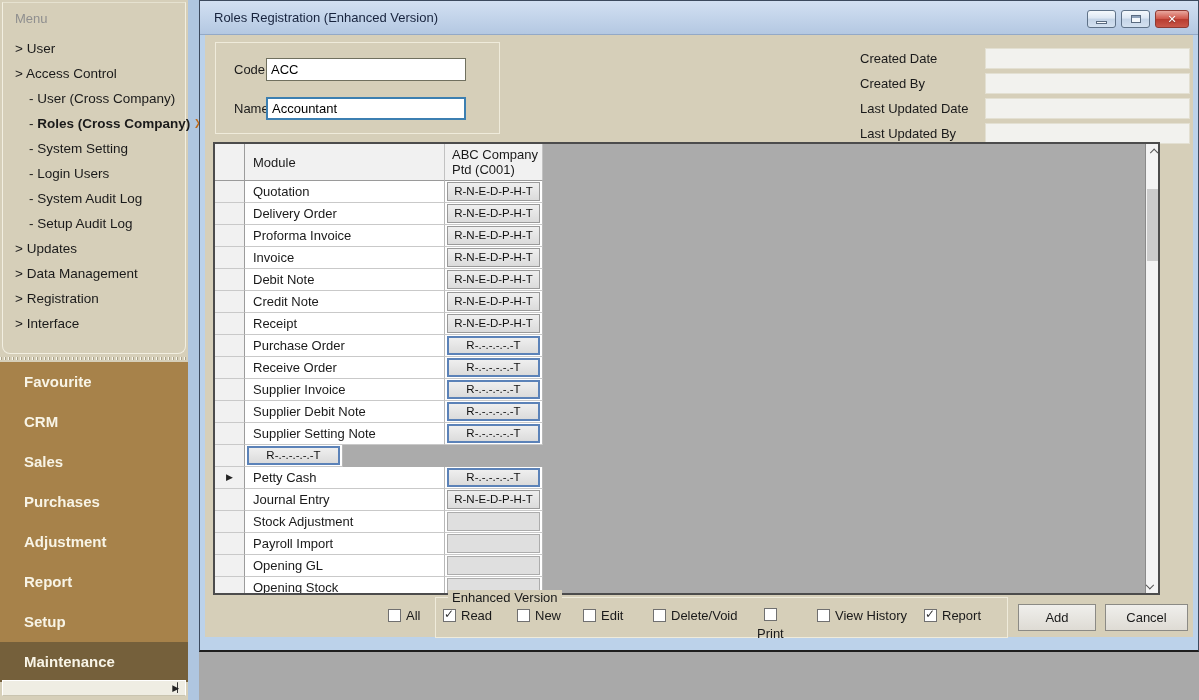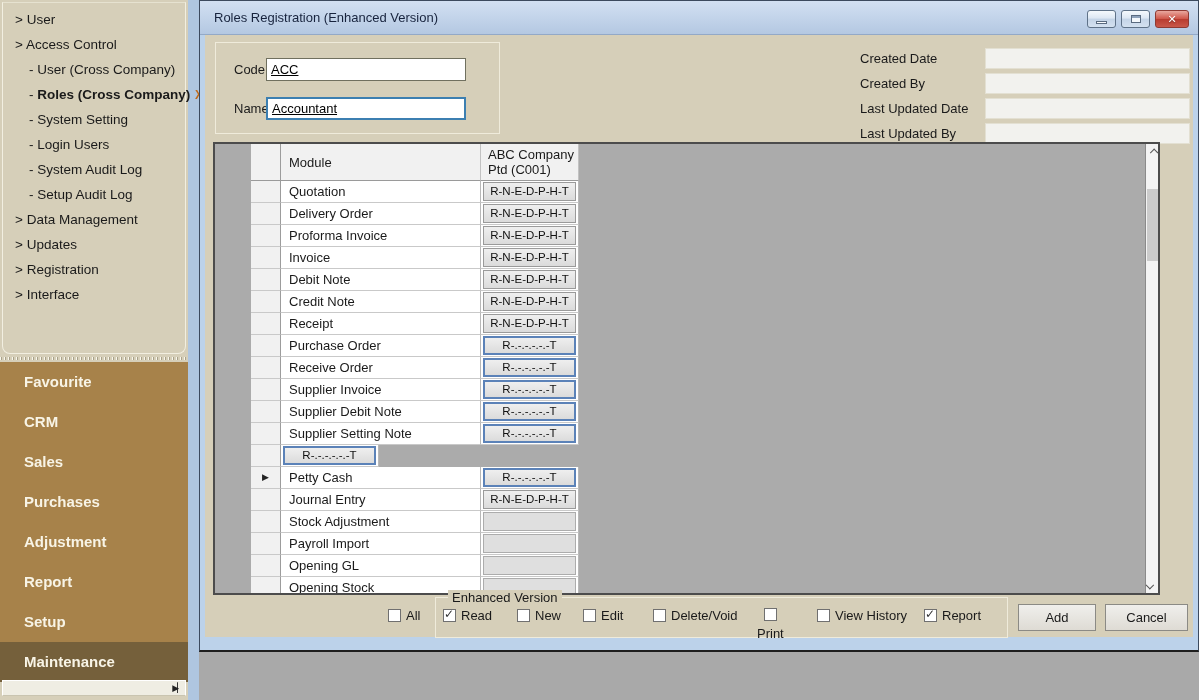"Menu" div.menu-header { html: none -> <div>Menu</div> }
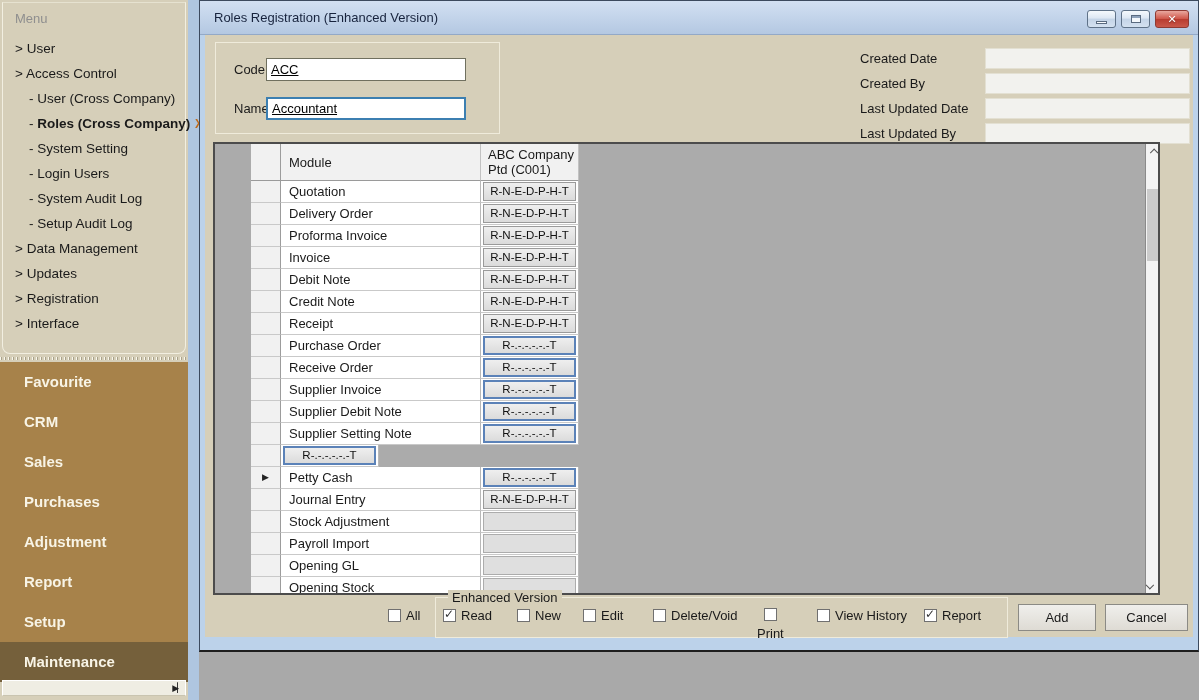"ACC" .form-input { text-decoration: underline -> none }
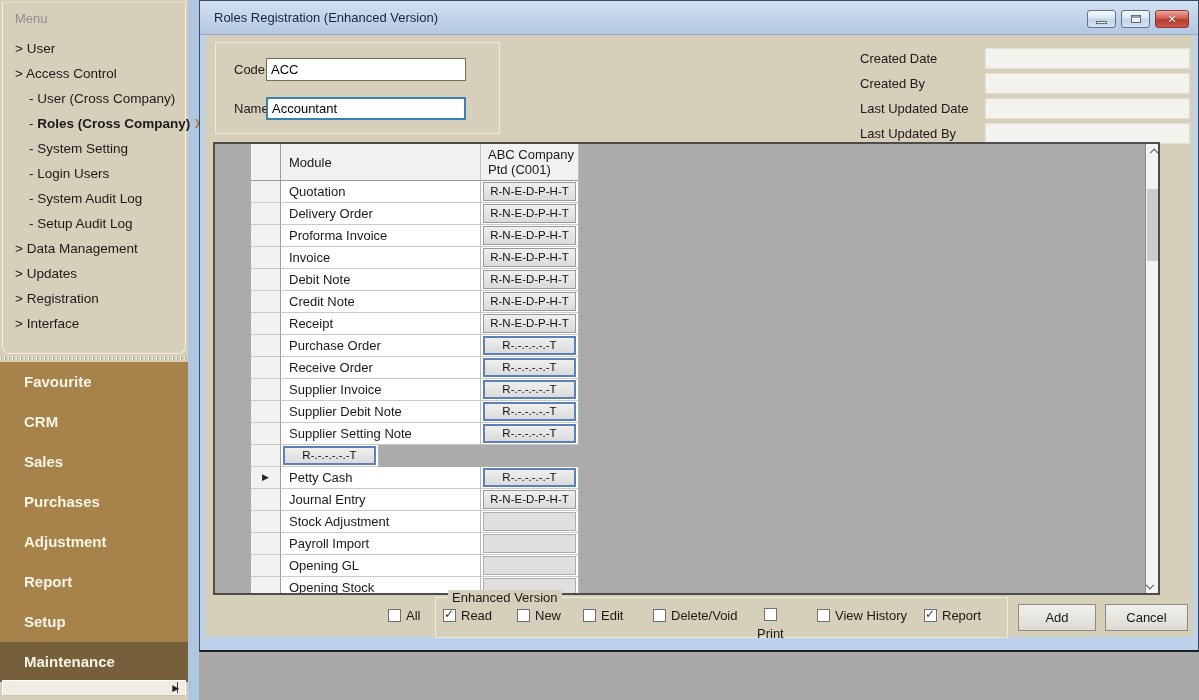"Module" .grid-hrow, .grid-row { padding-left: 36px -> none }
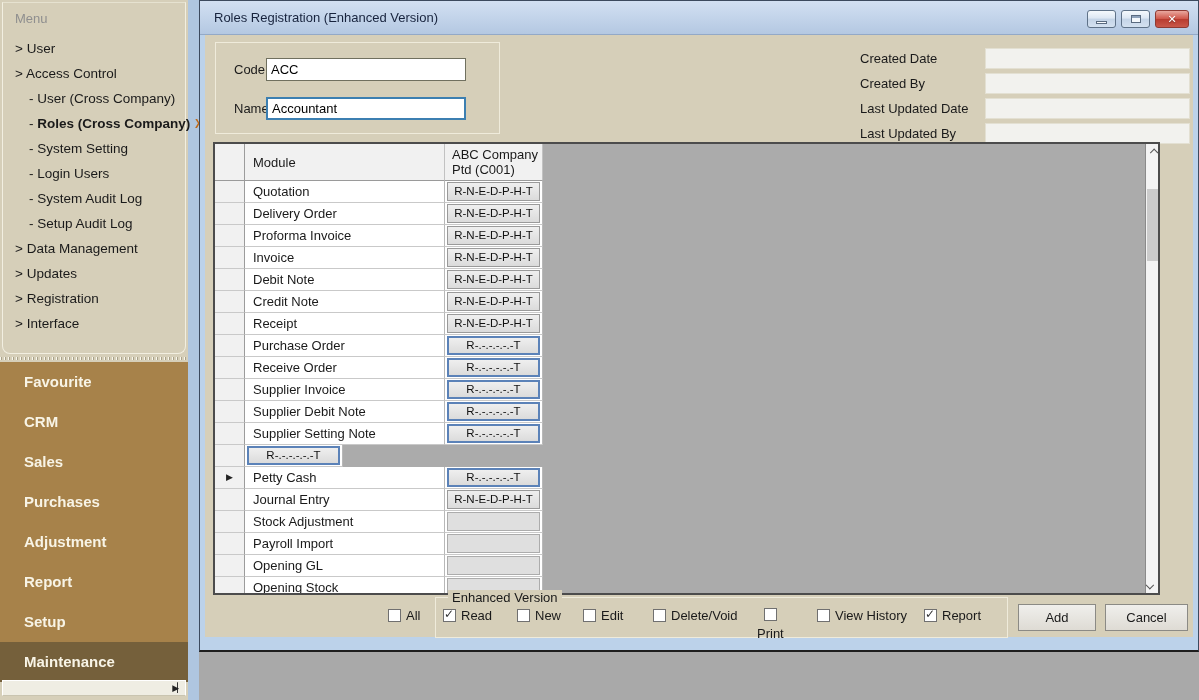"> Data Management" div.tree-item { order: before "> Updates" -> after "> Updates" }
